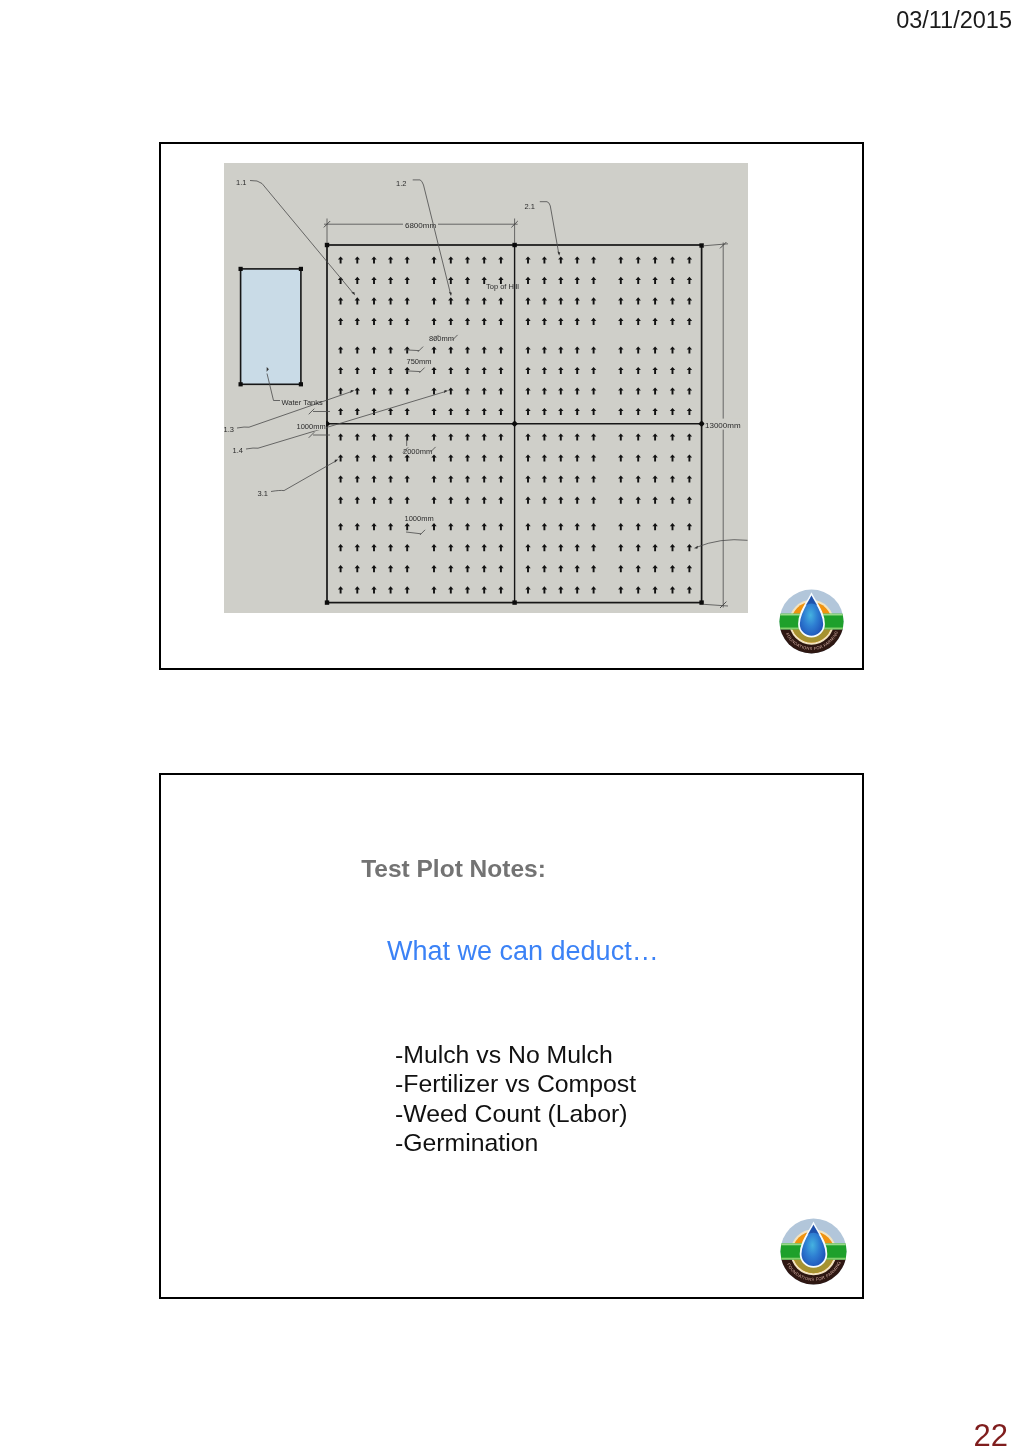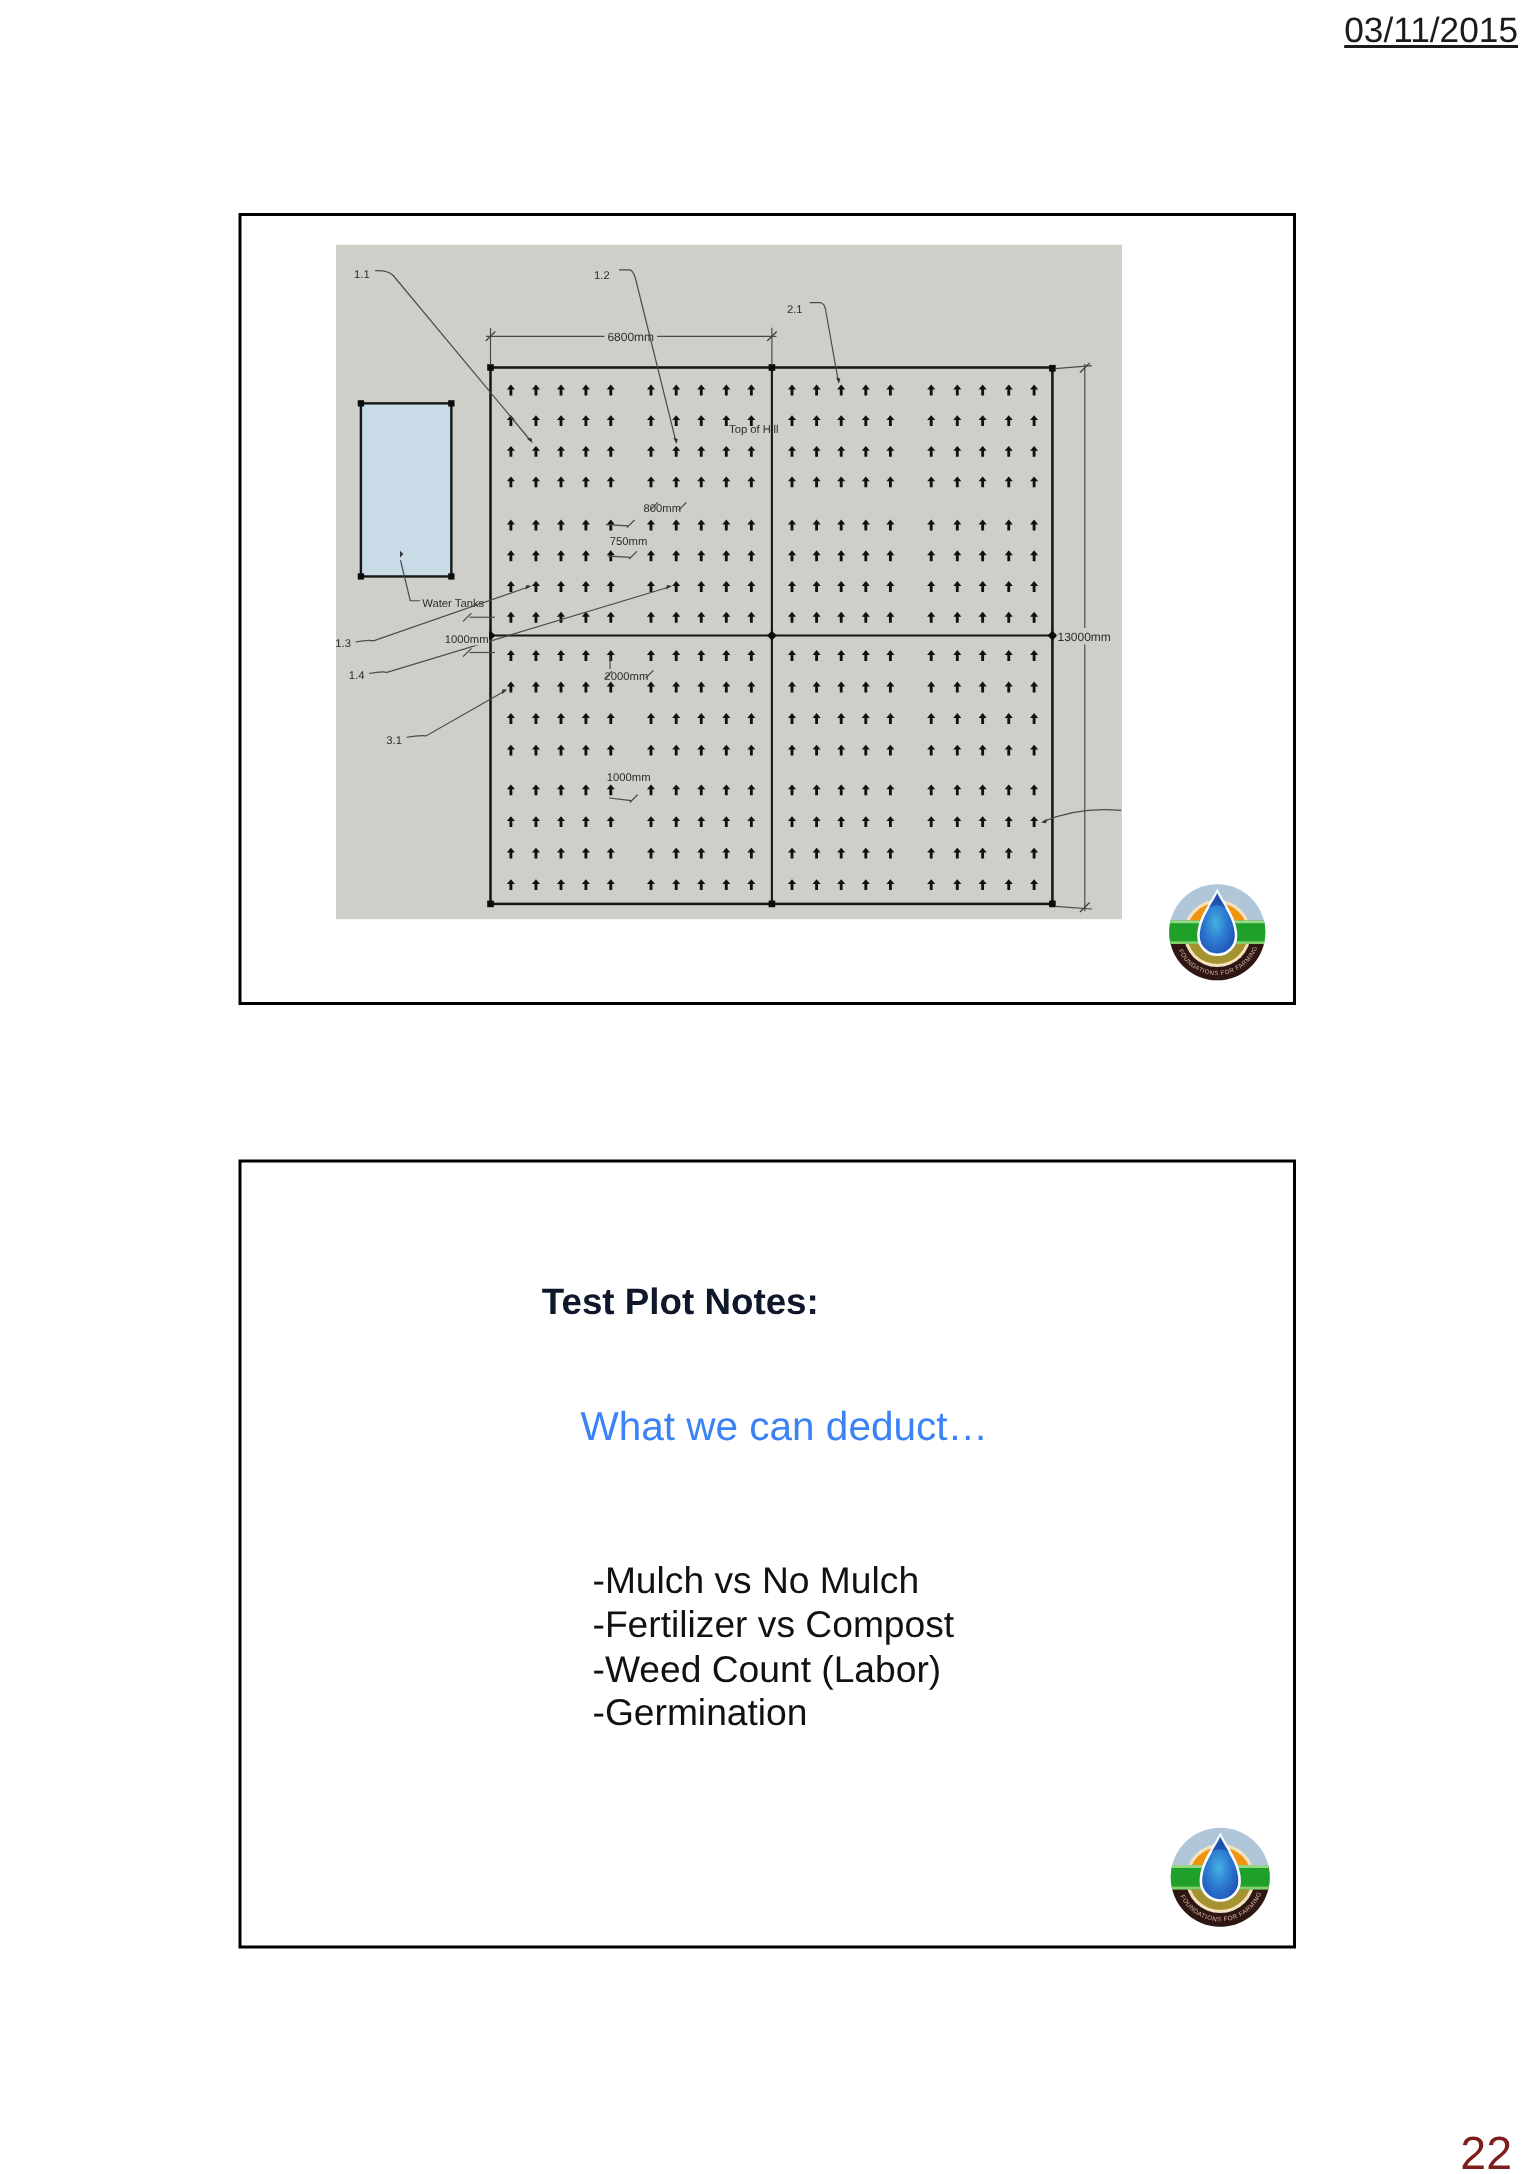"03/11/2015" div.abs { text-decoration: underline -> none }
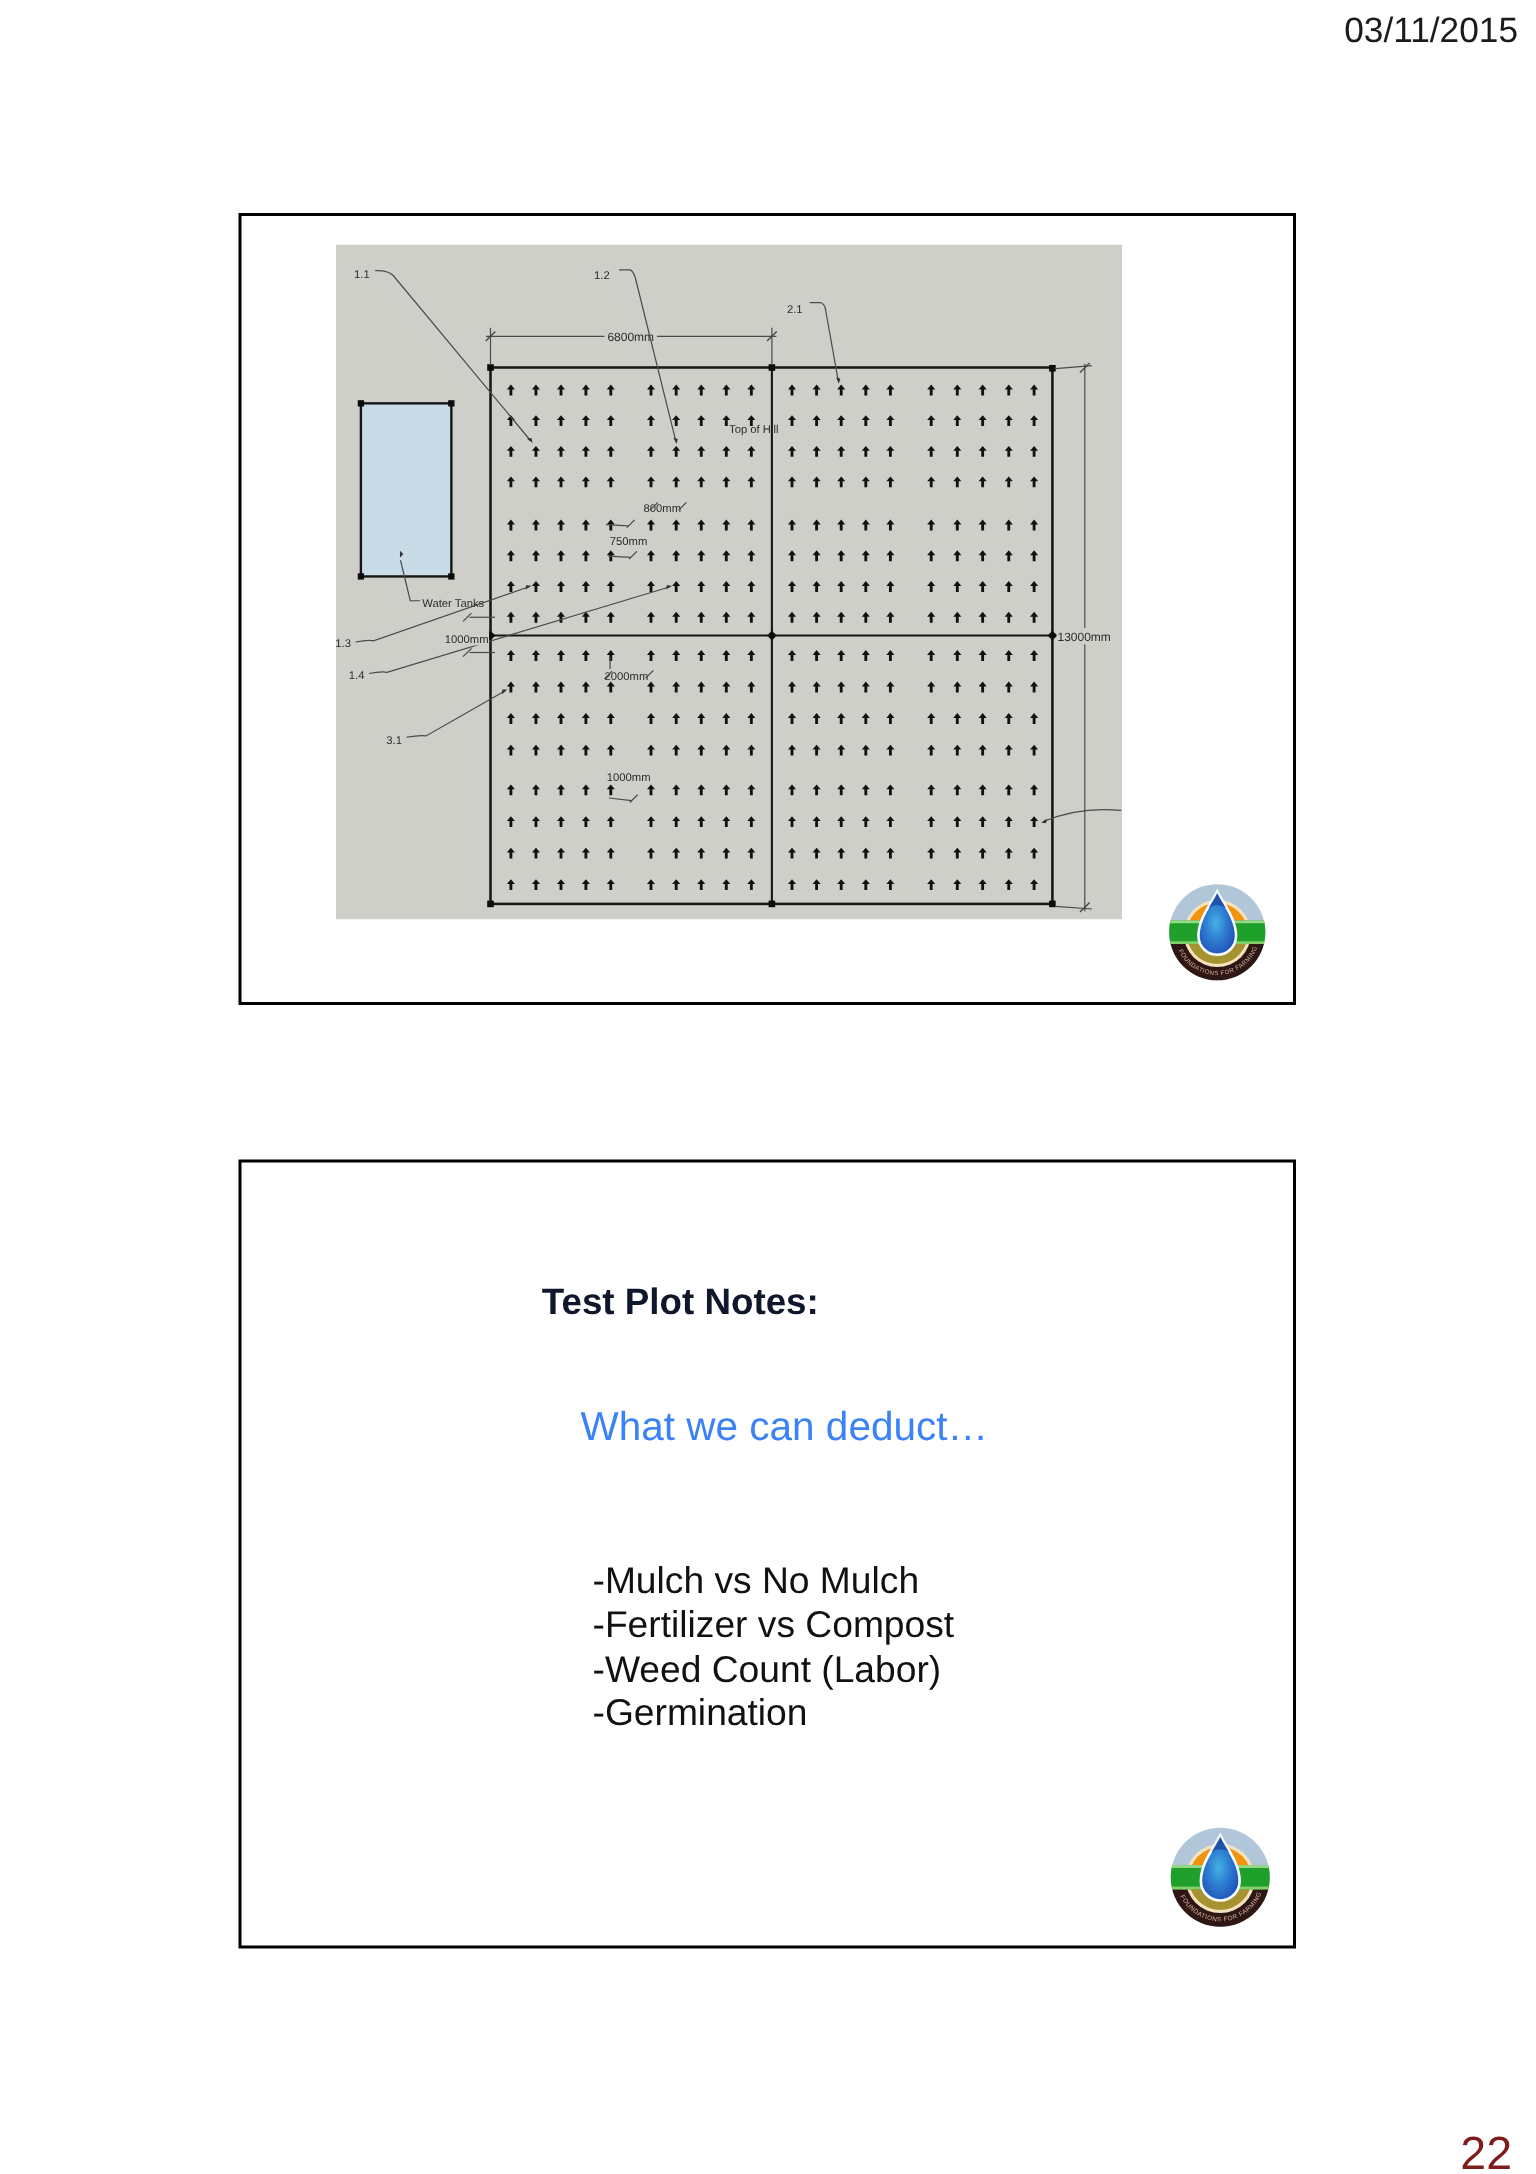"Test Plot Notes:" div.abs { color: #0f172a -> #737373 }
